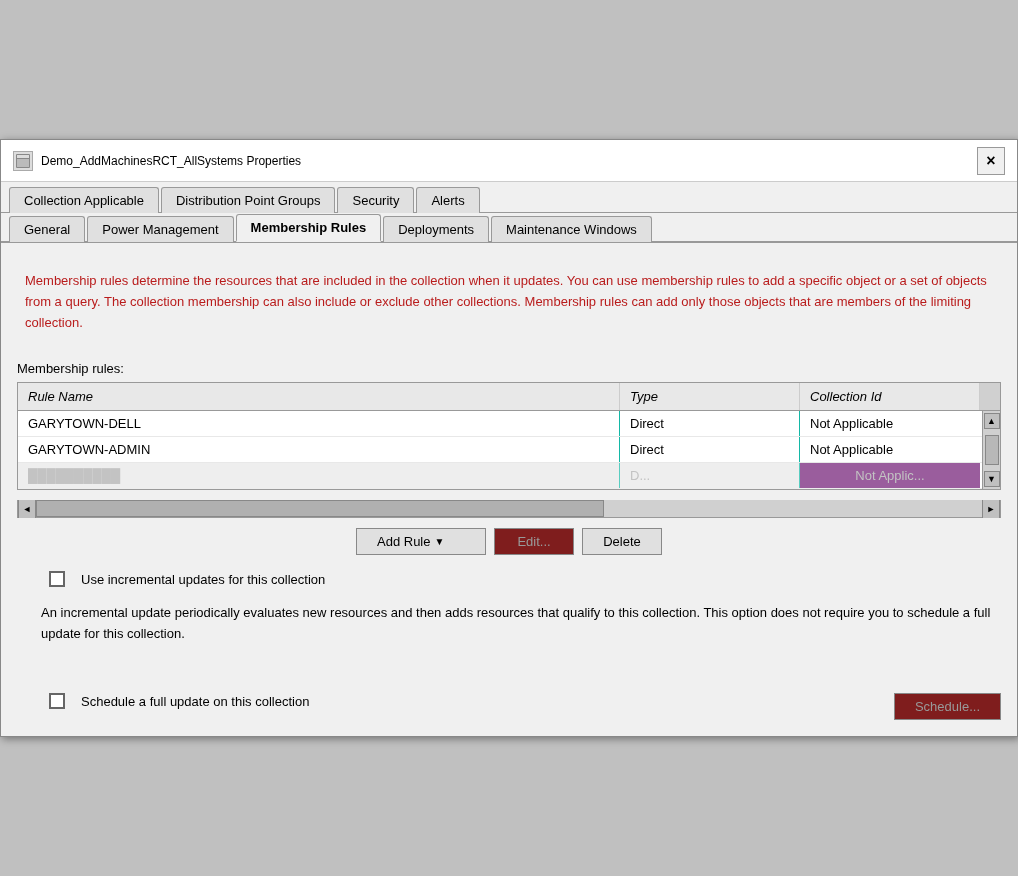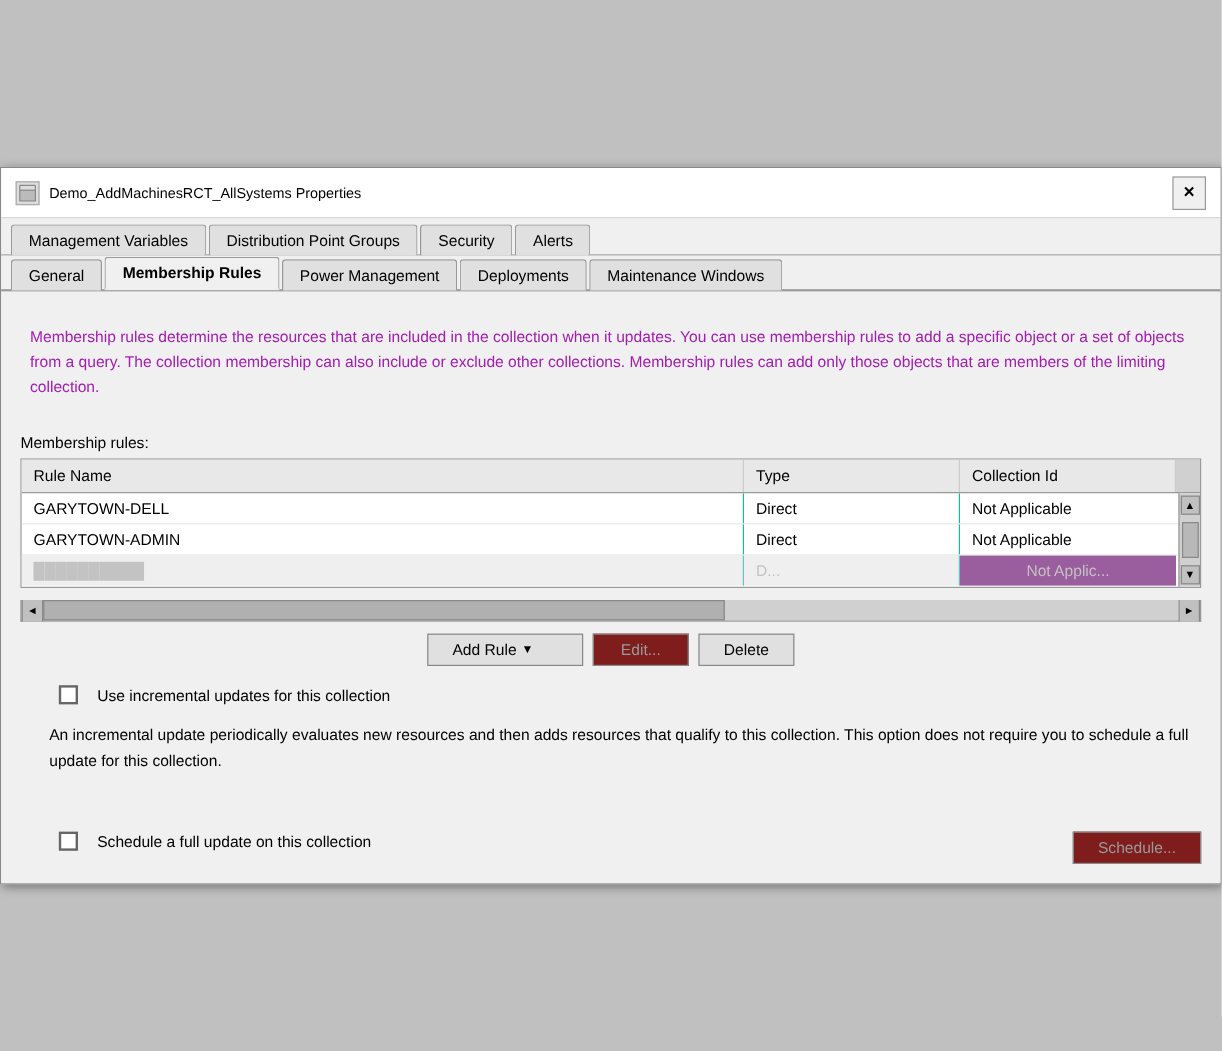"Management Variables" div.tab { text: Management Variables -> Collection Applicable }
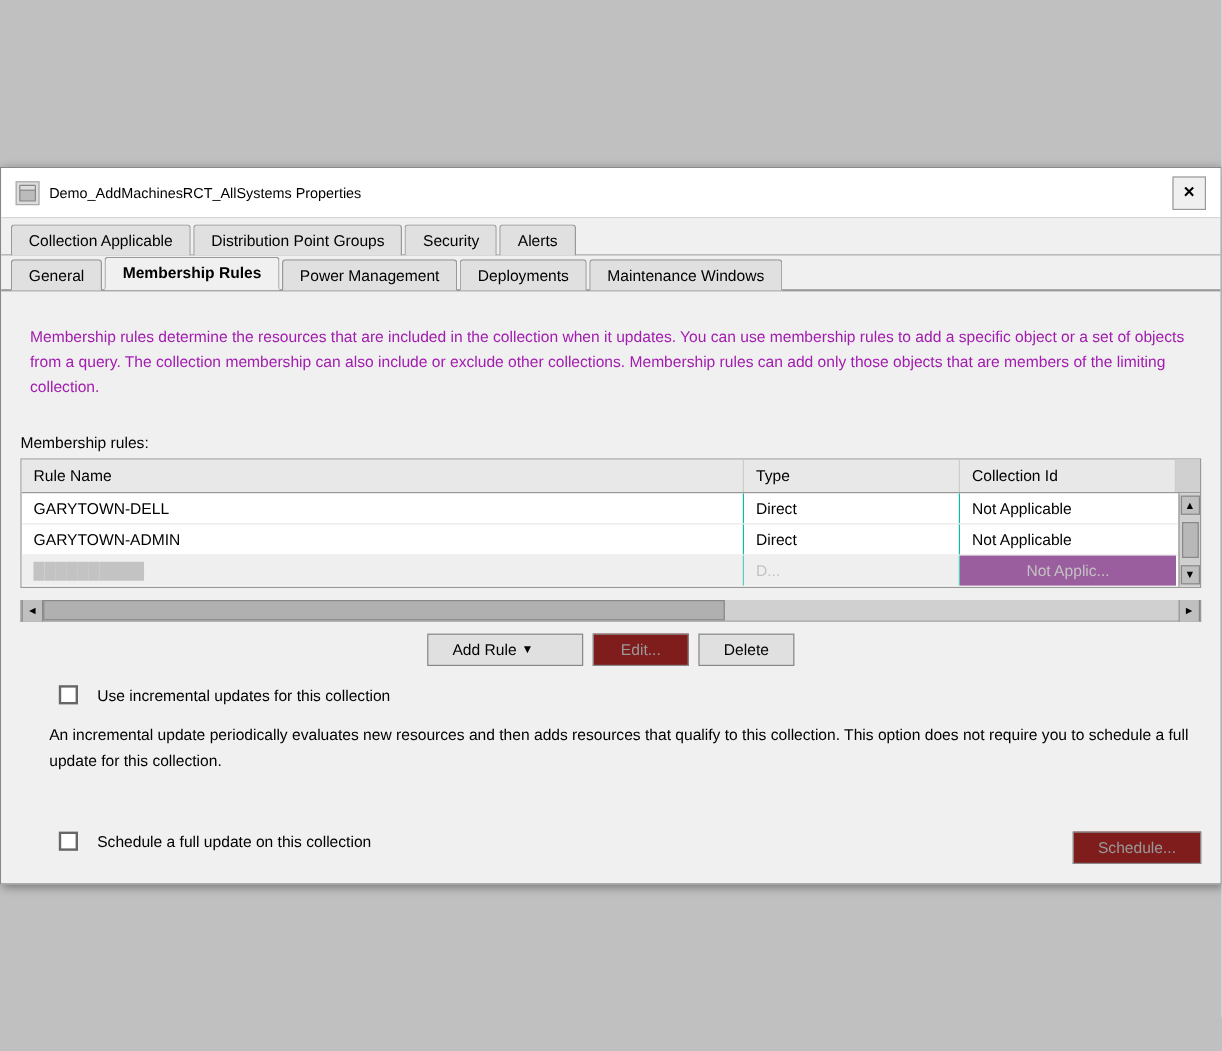"Membership Rules" div.tab { order: before "Power Management" -> after "Power Management" }
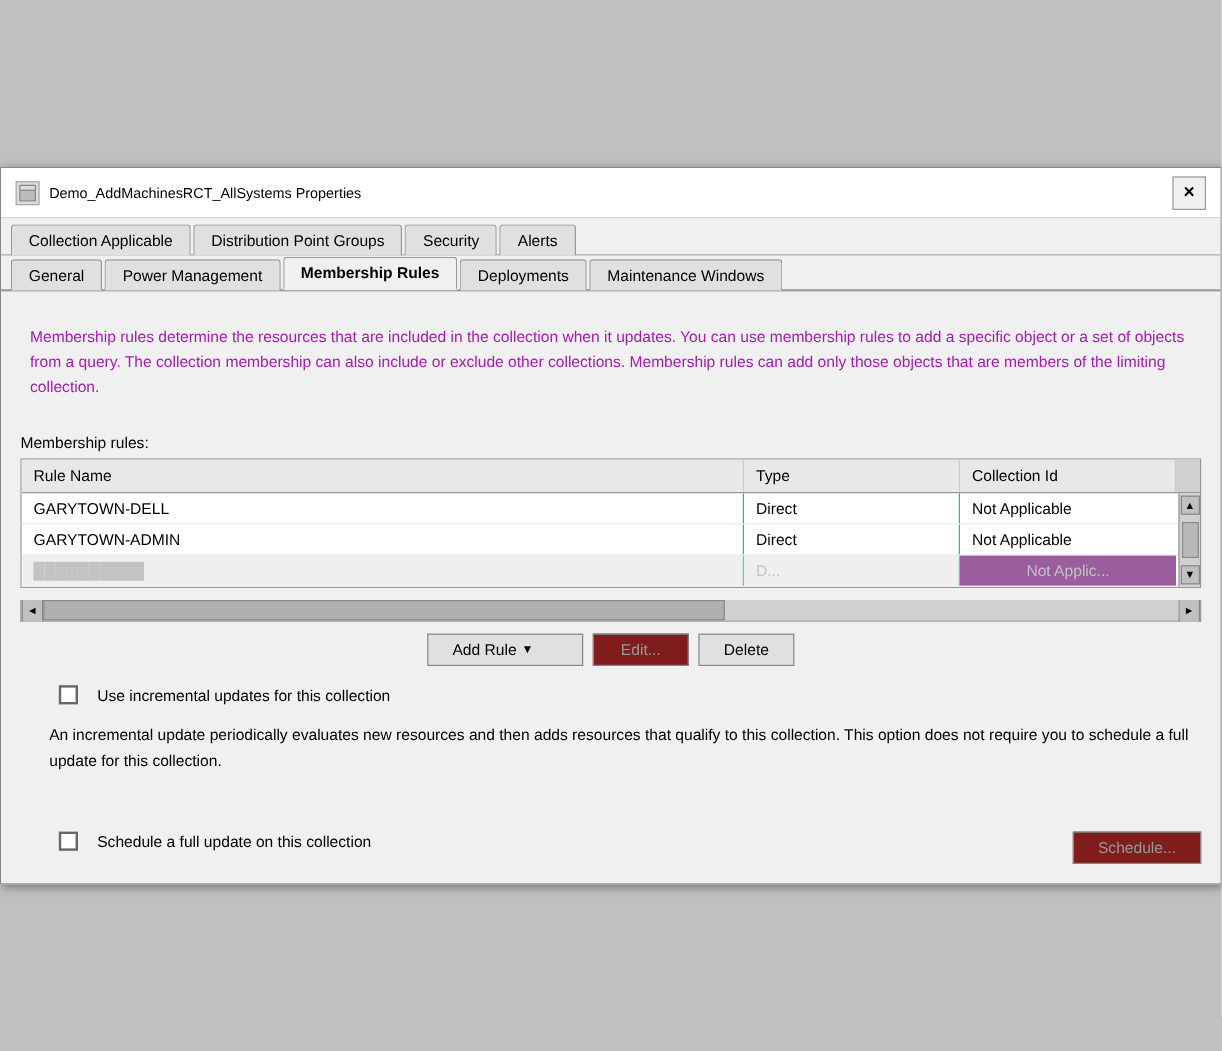"Membership rules determine the resources" .description-box { color: #a21caf -> #b91c1c }
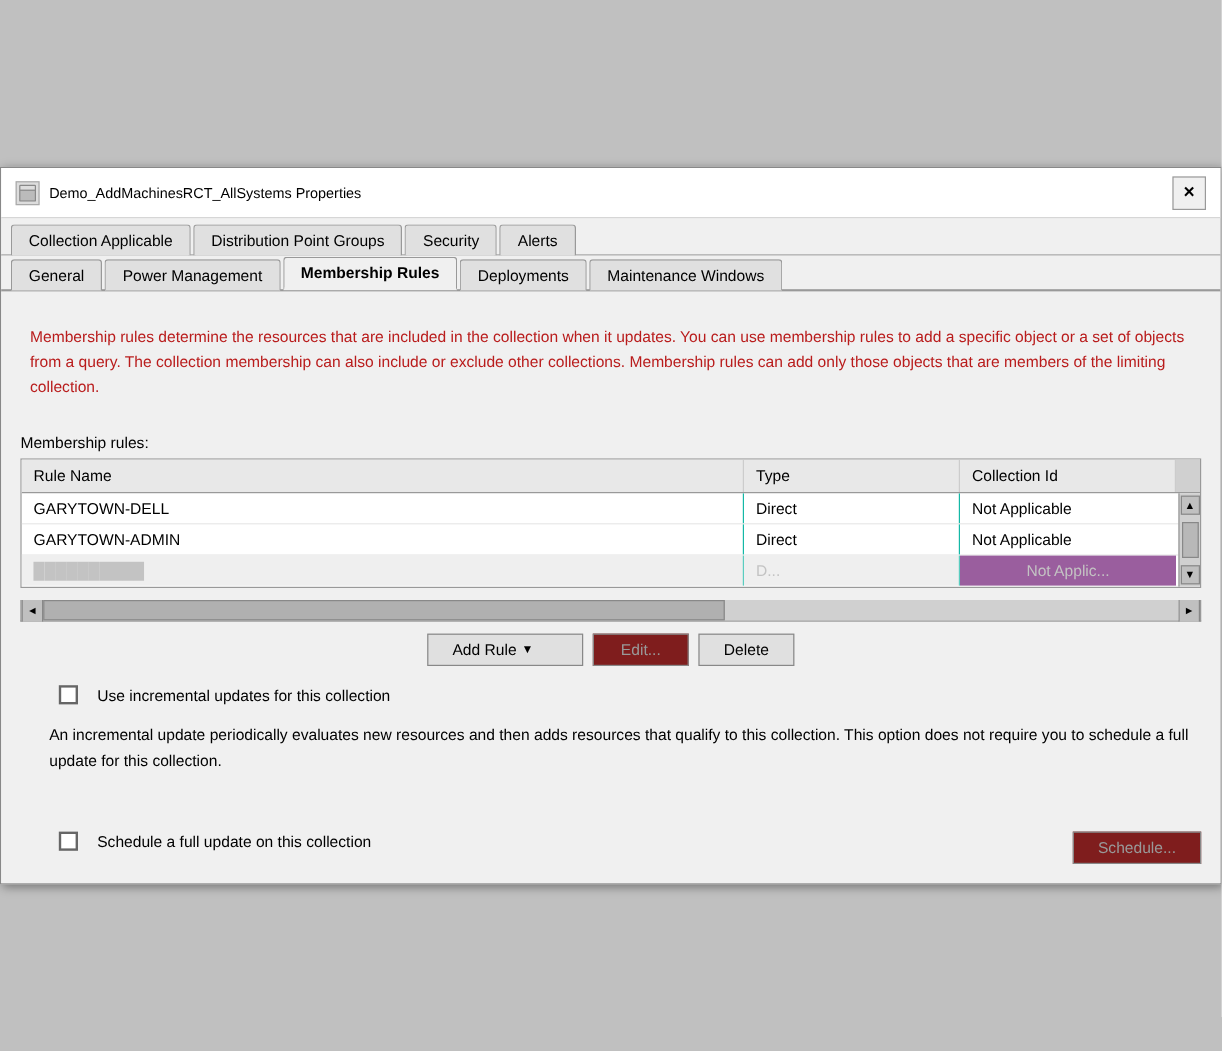"Rule Name" .table-header { font-style: none -> italic }
